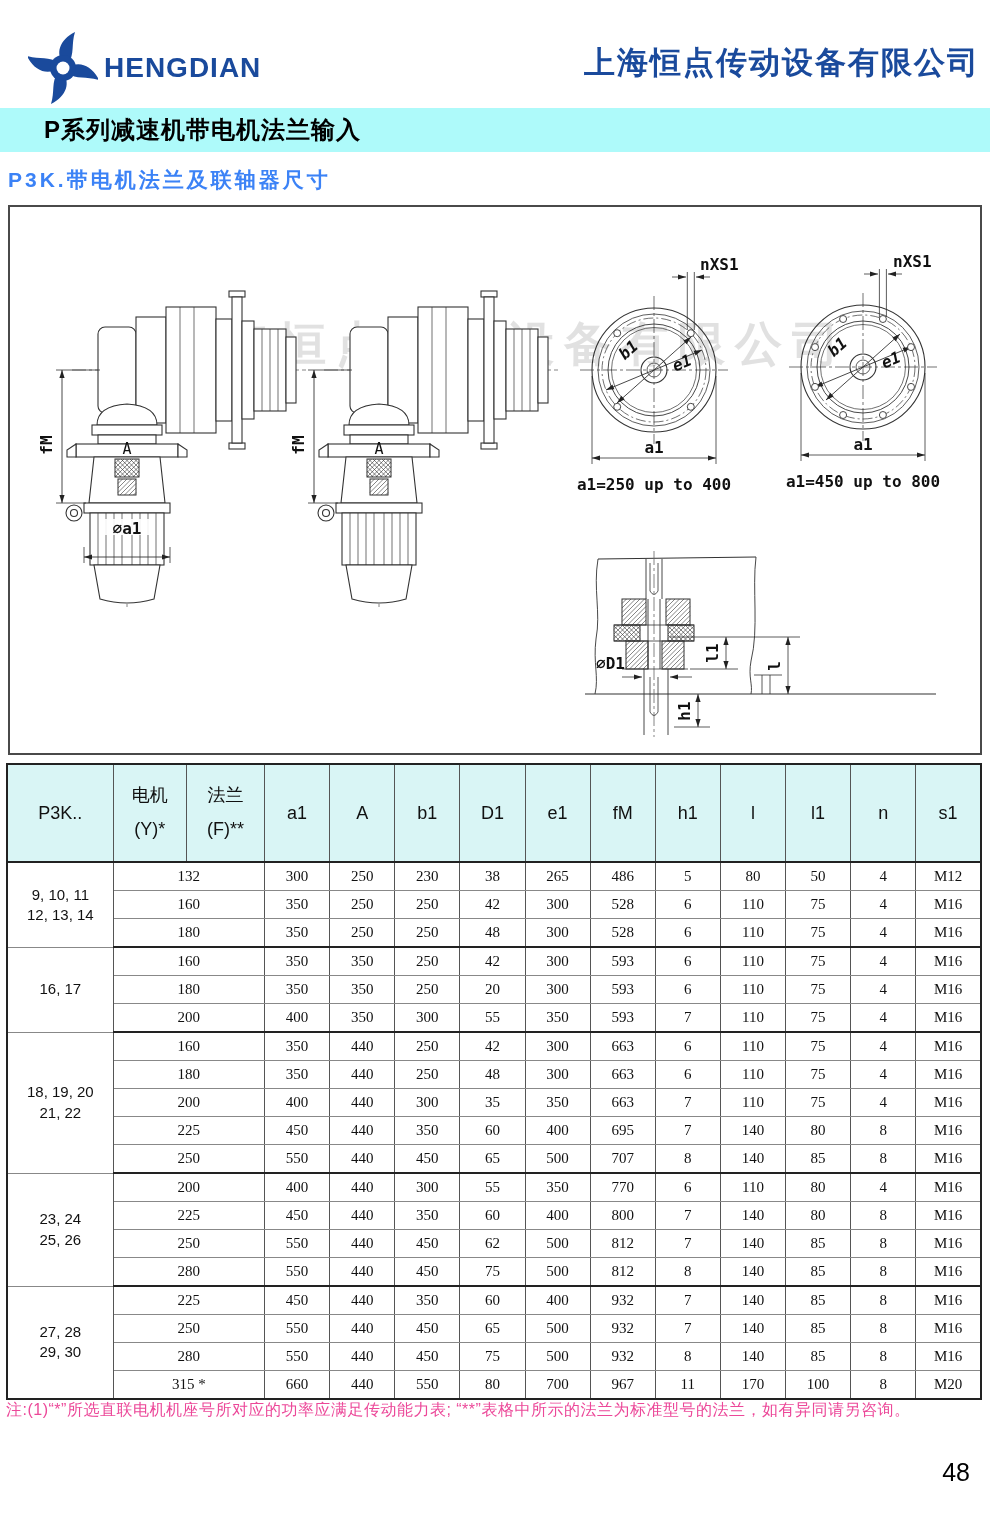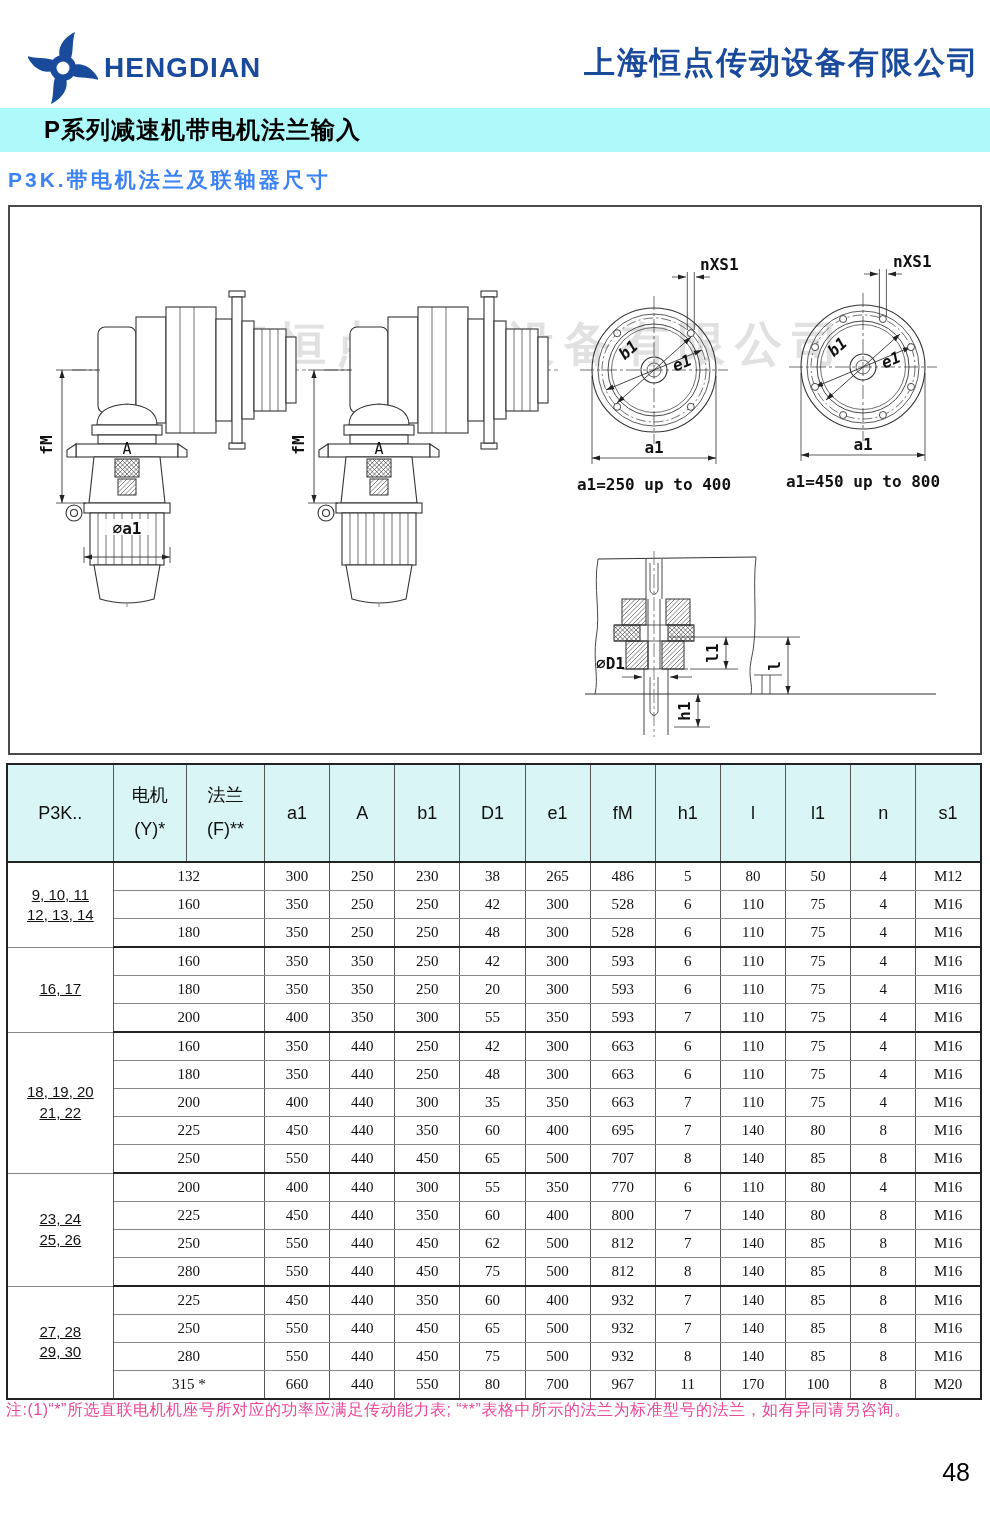"9, 10, 11" tbody td.model-cell { text-decoration: underline -> none }
